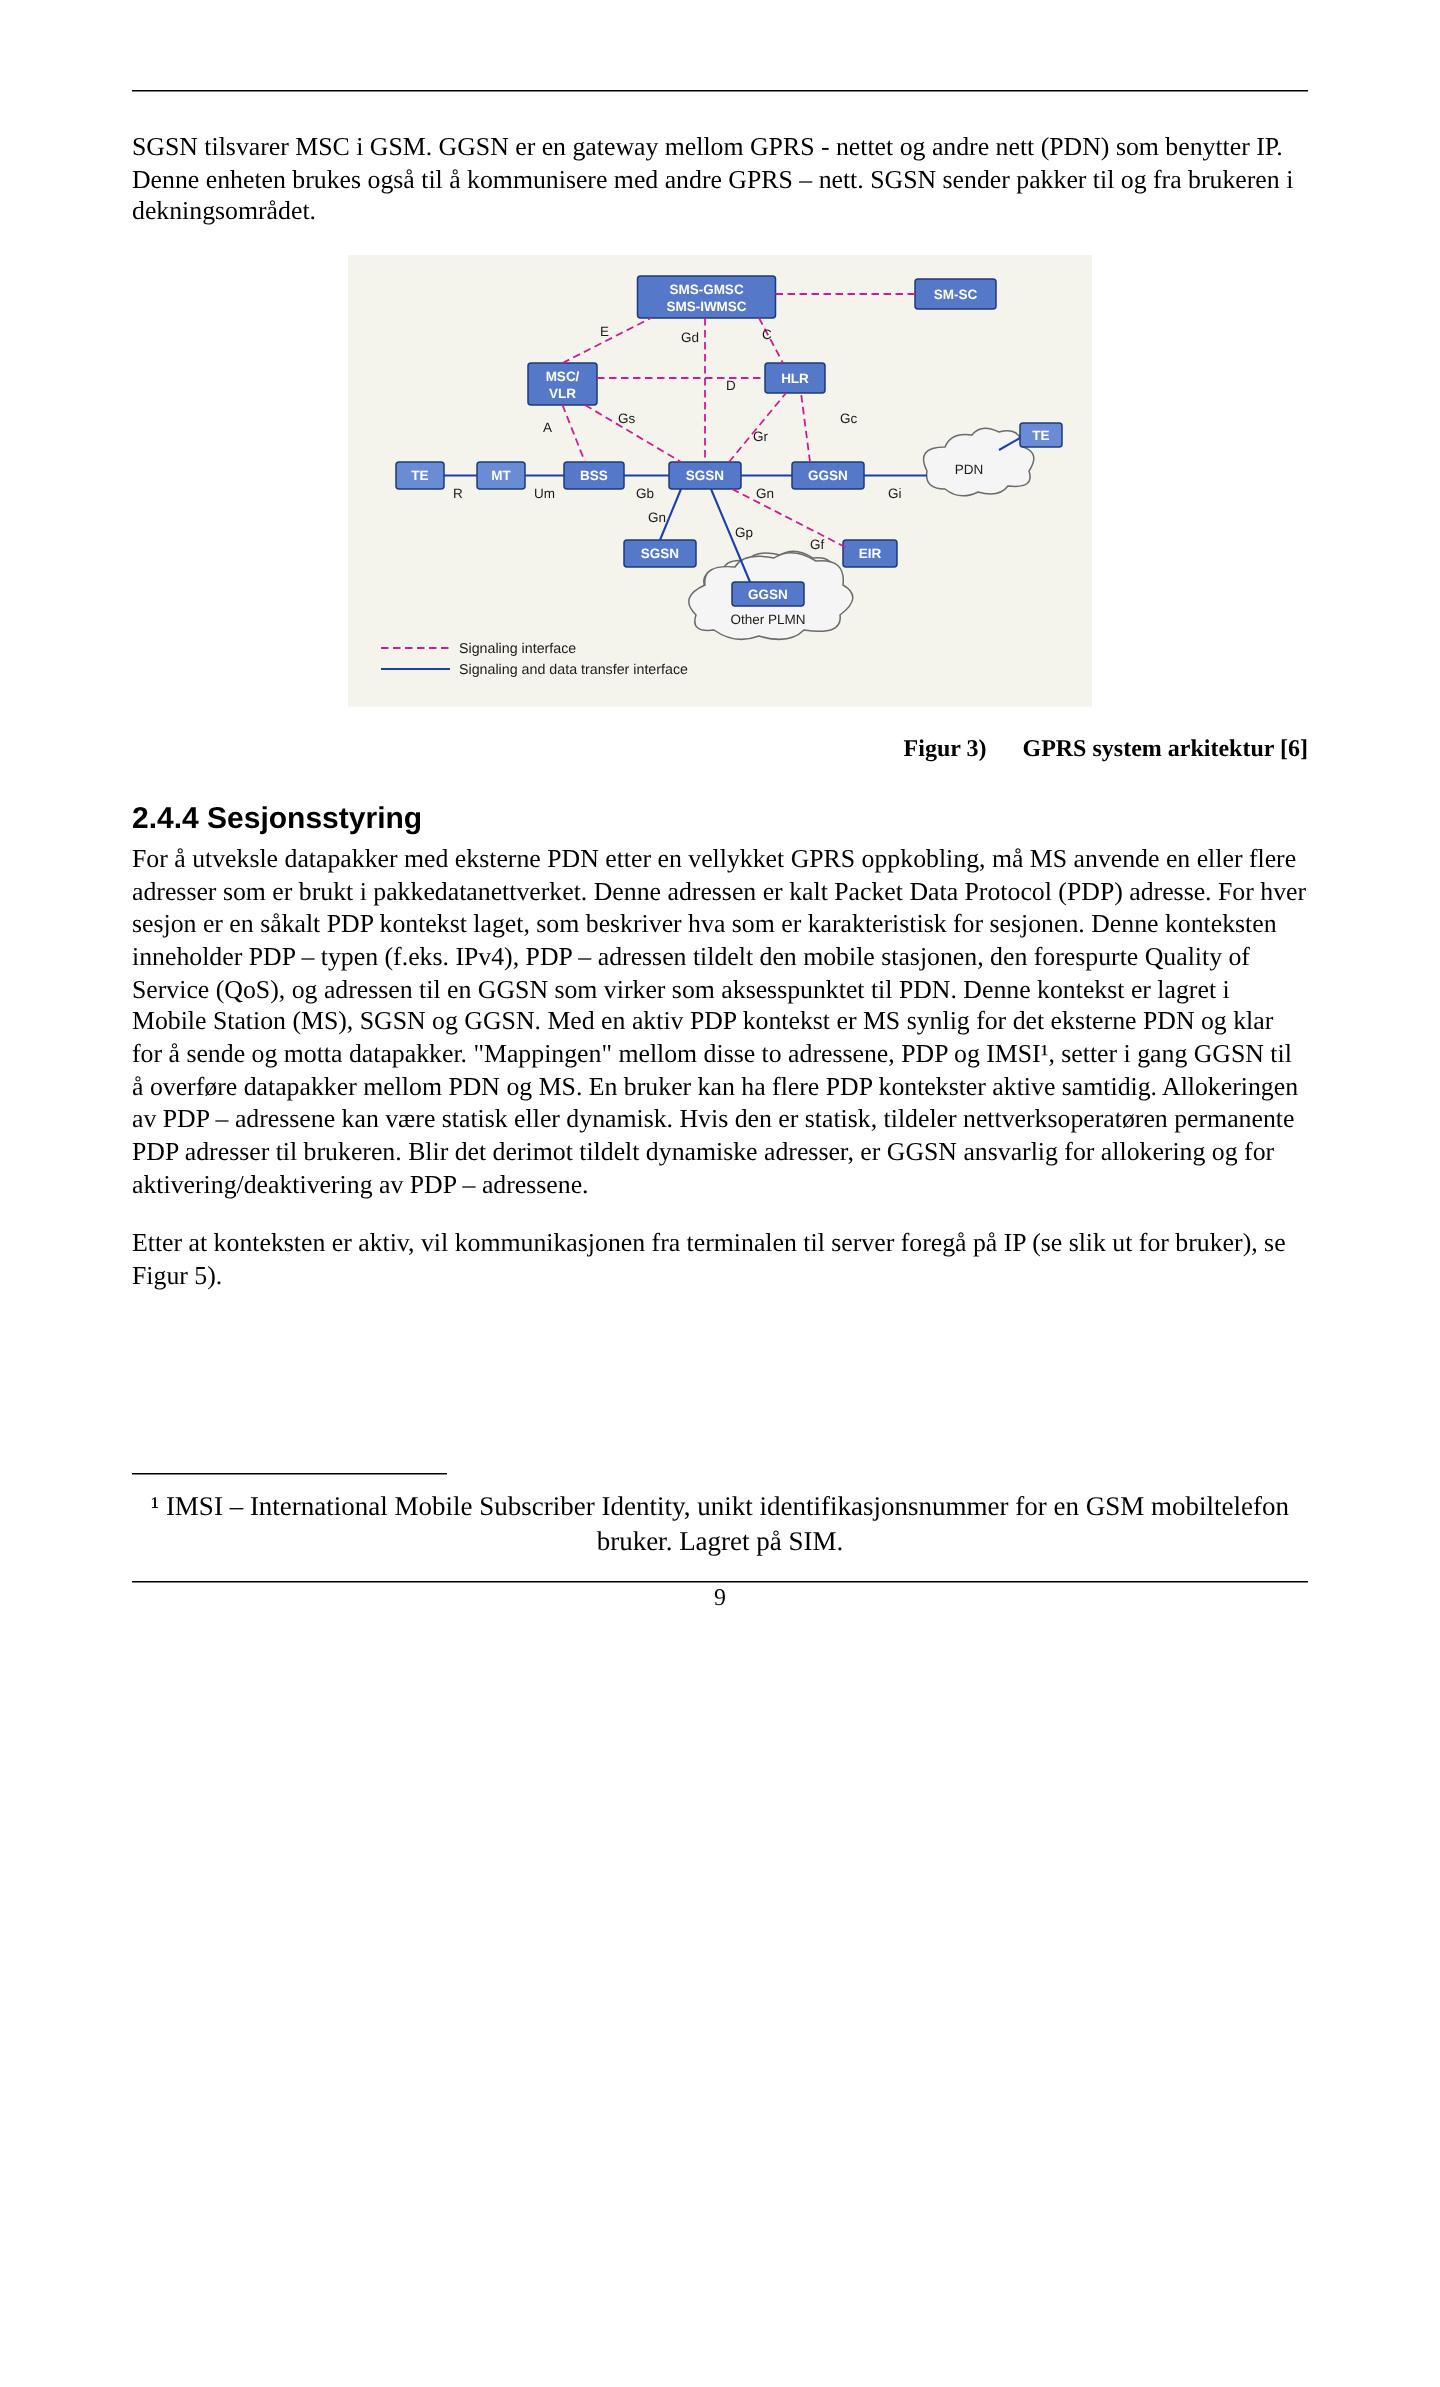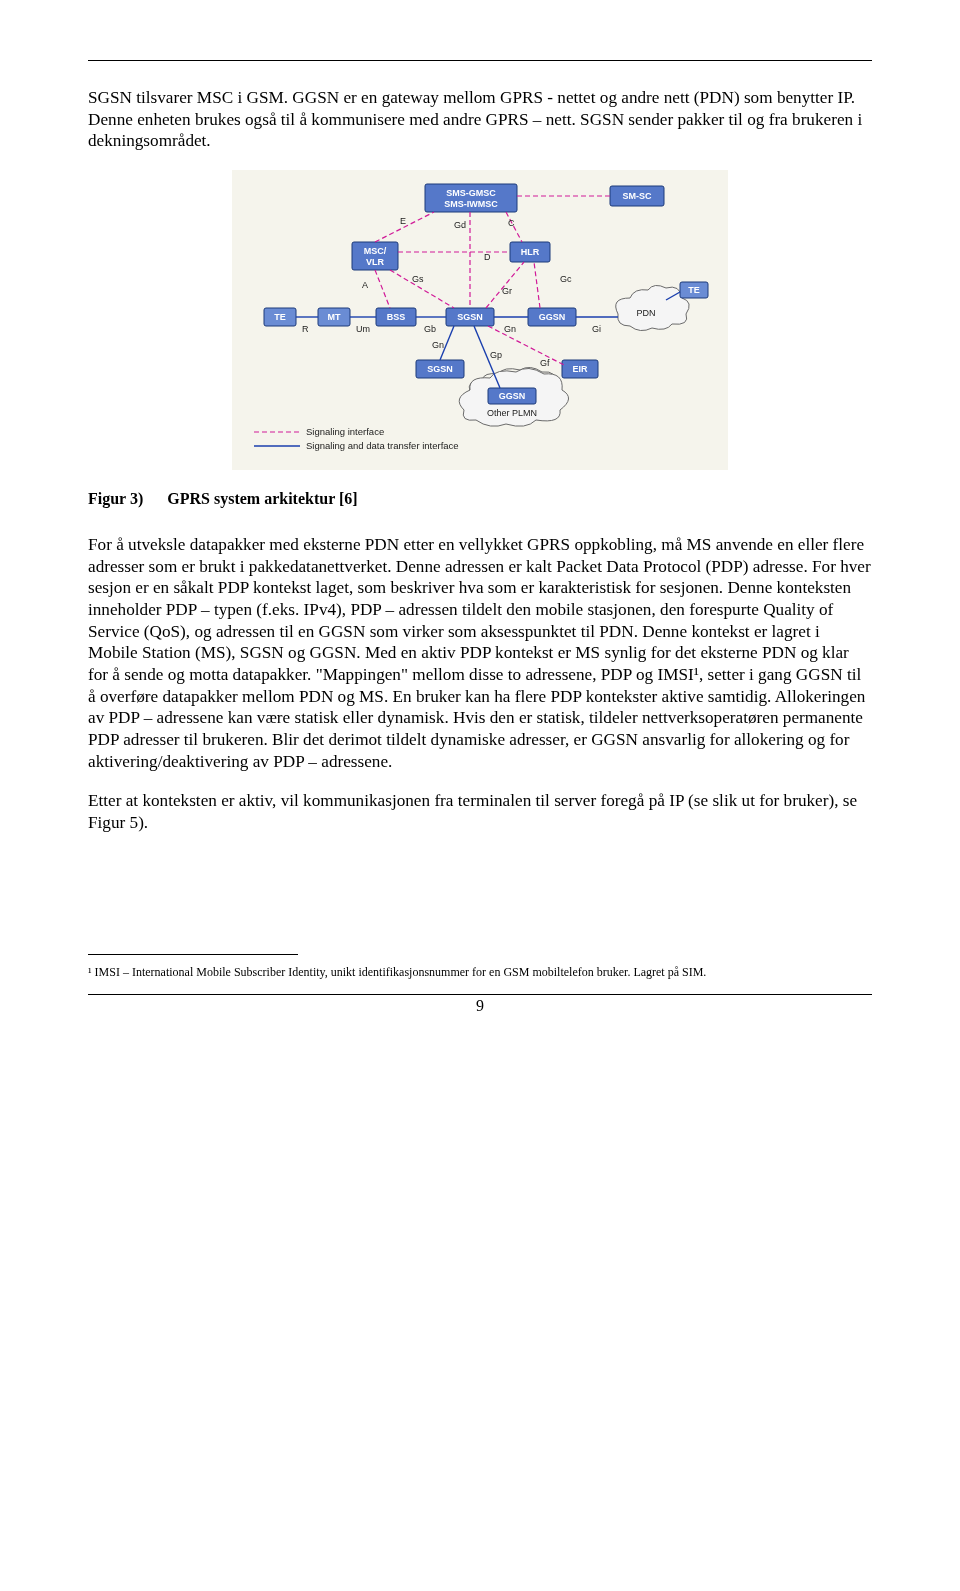"Figur 3) GPRS system arkitektur" .figure-caption { text-align: left -> right }
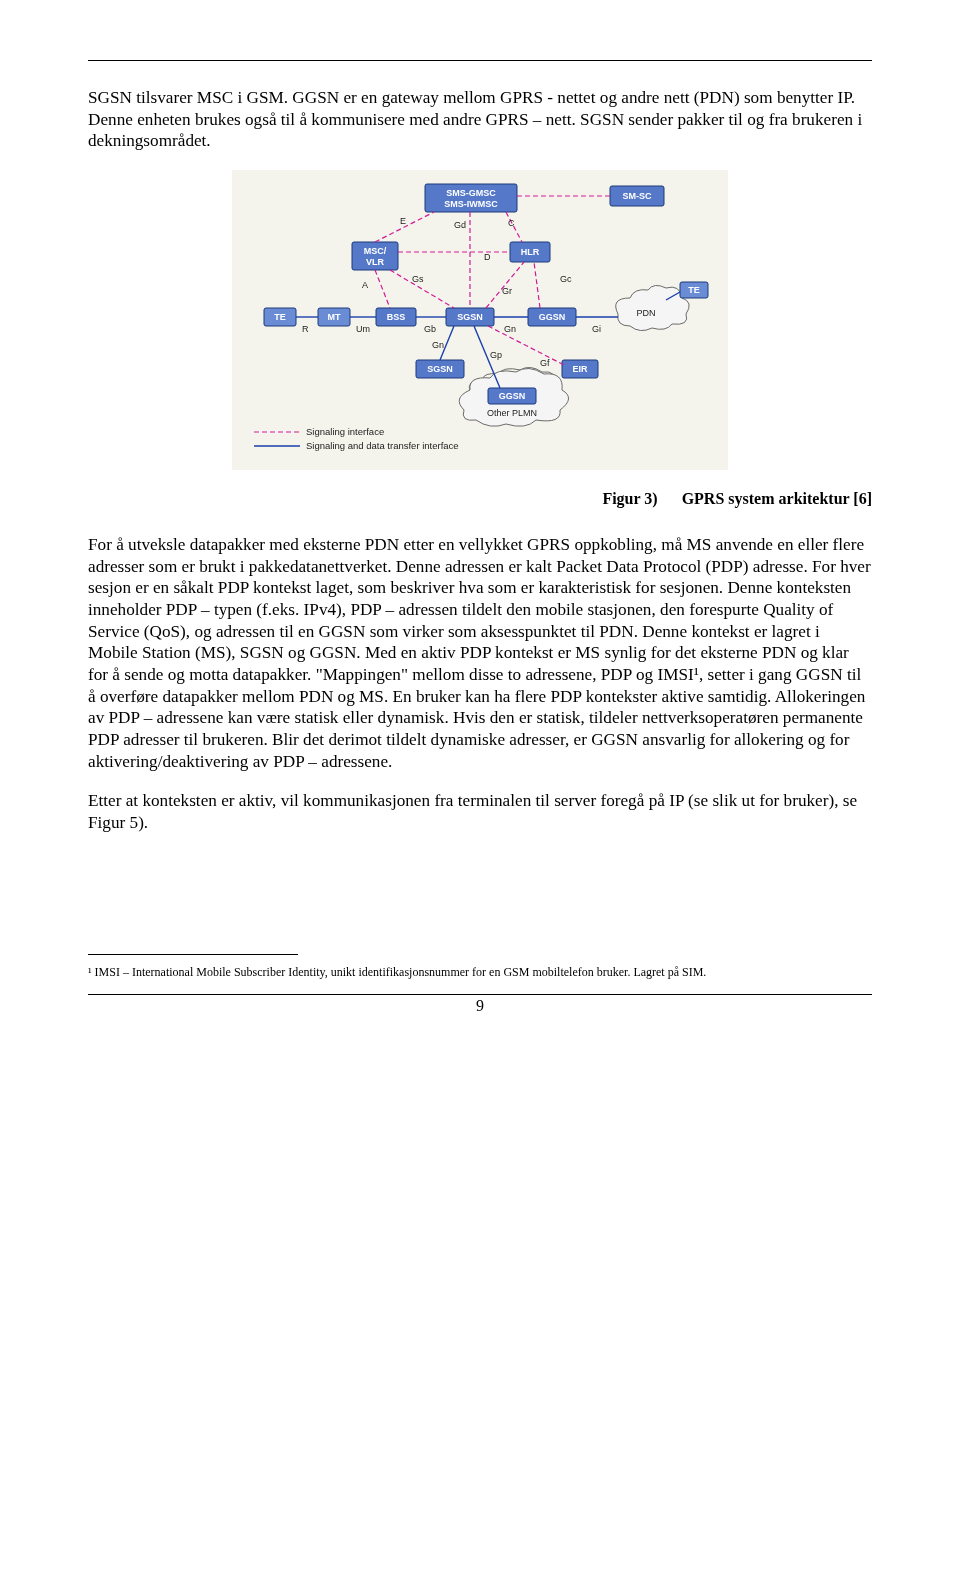"2.4.4 Sesjonsstyring" h3.section-heading { html: none -> <h3>2.4.4 Sesjonsstyring</h3> }
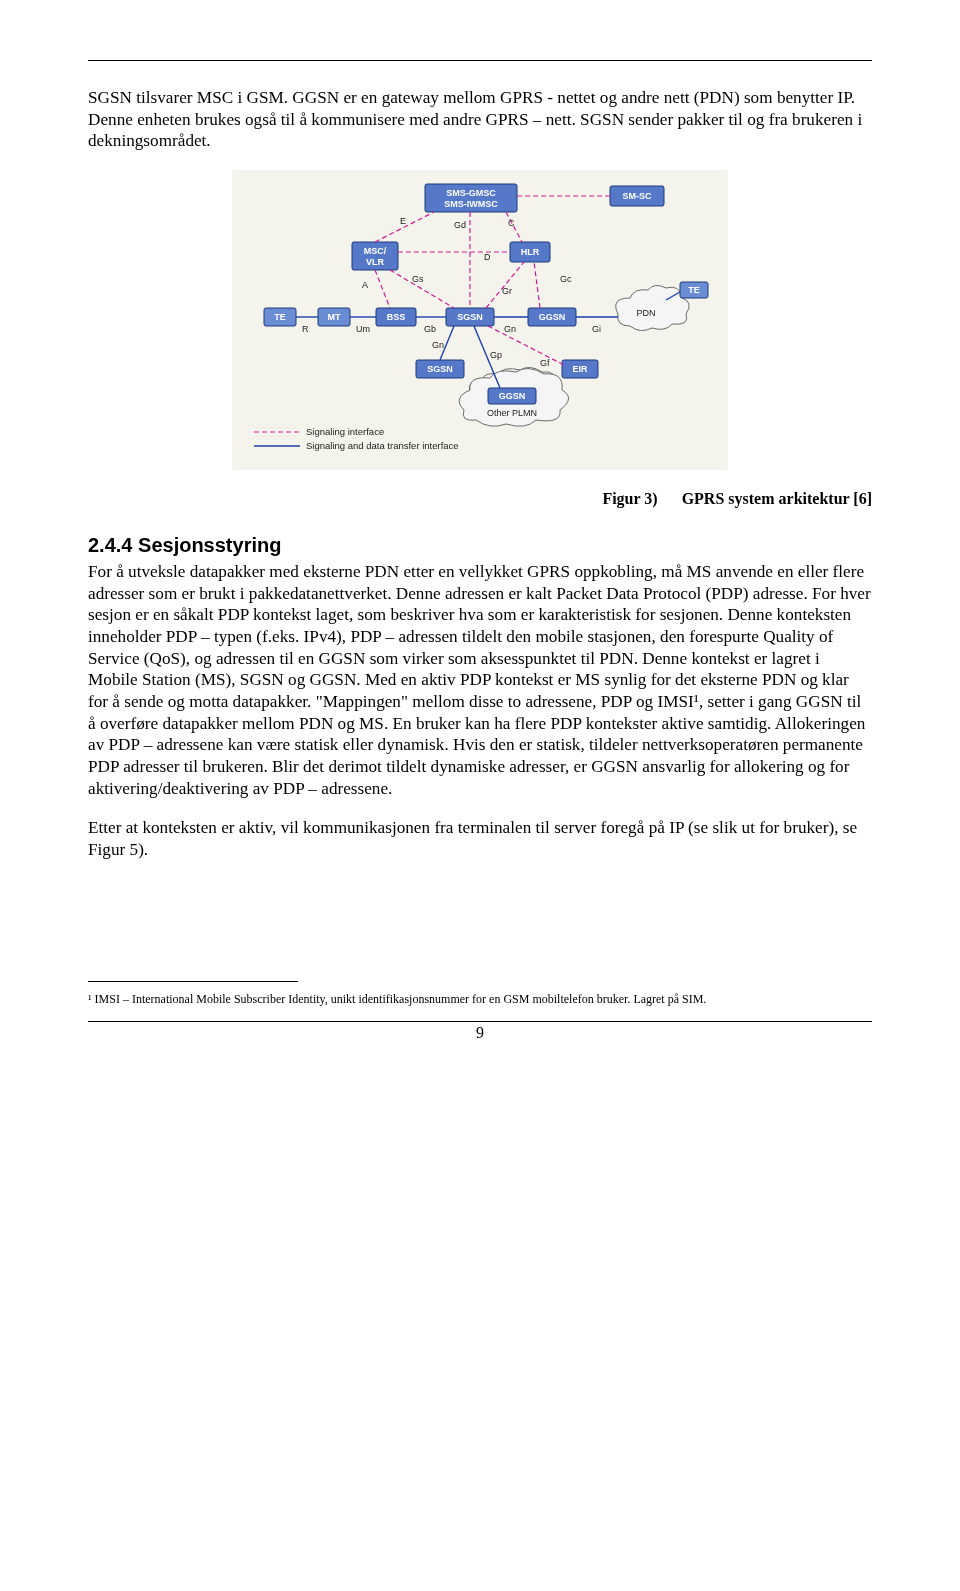"¹ IMSI – International Mobile" .footnote { font-size: 12px -> 18px; text-align: none -> center }
